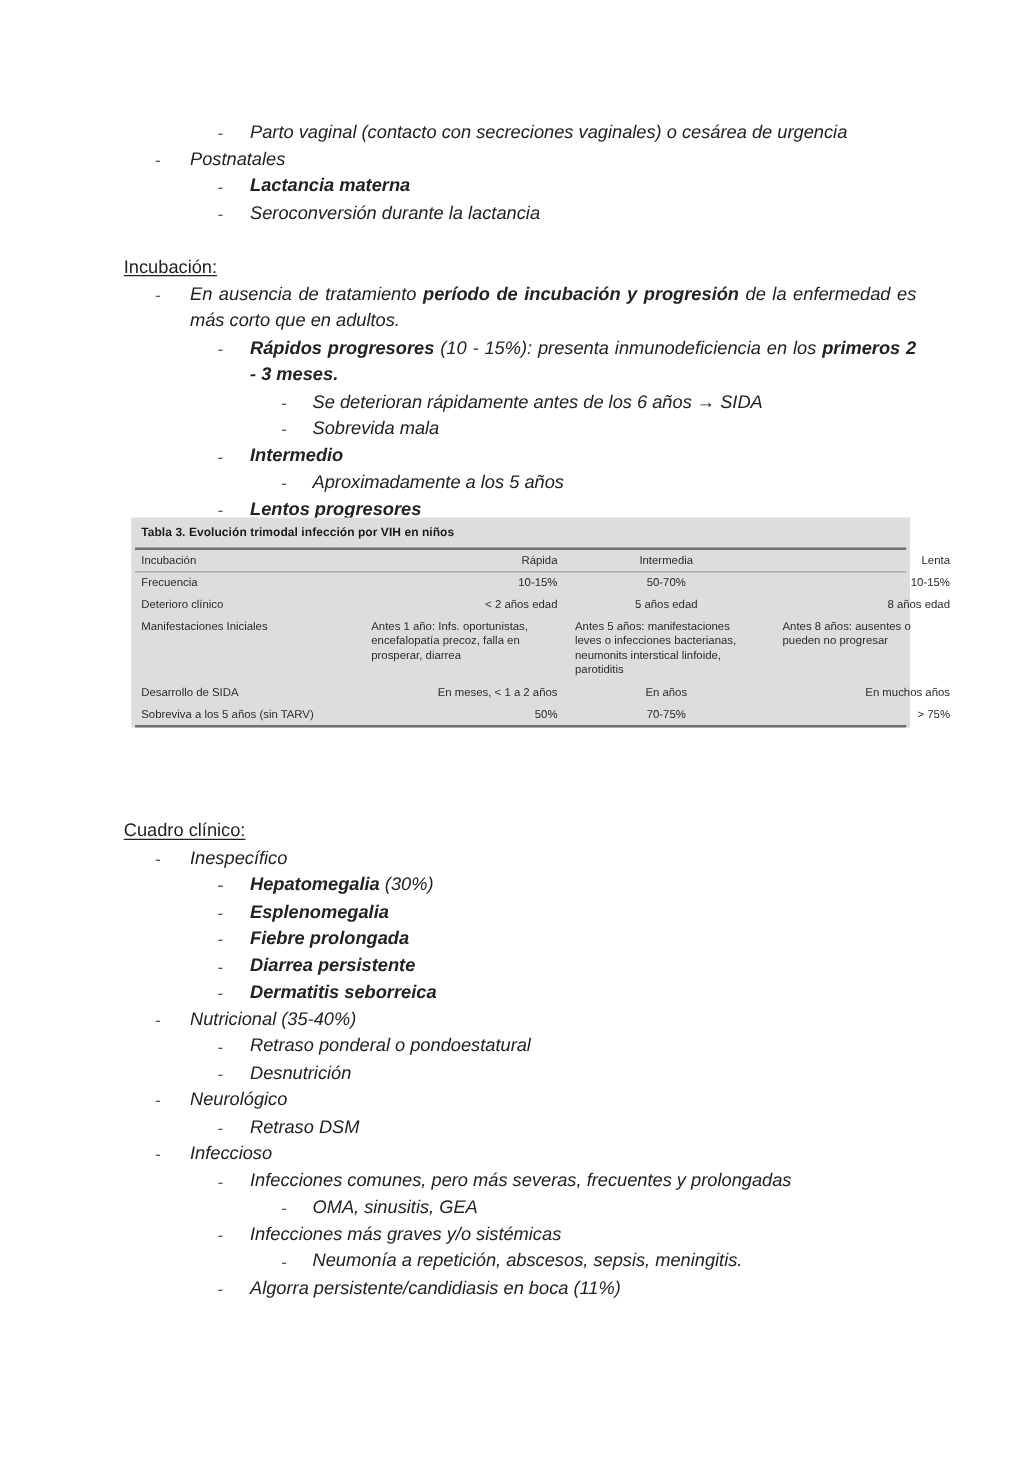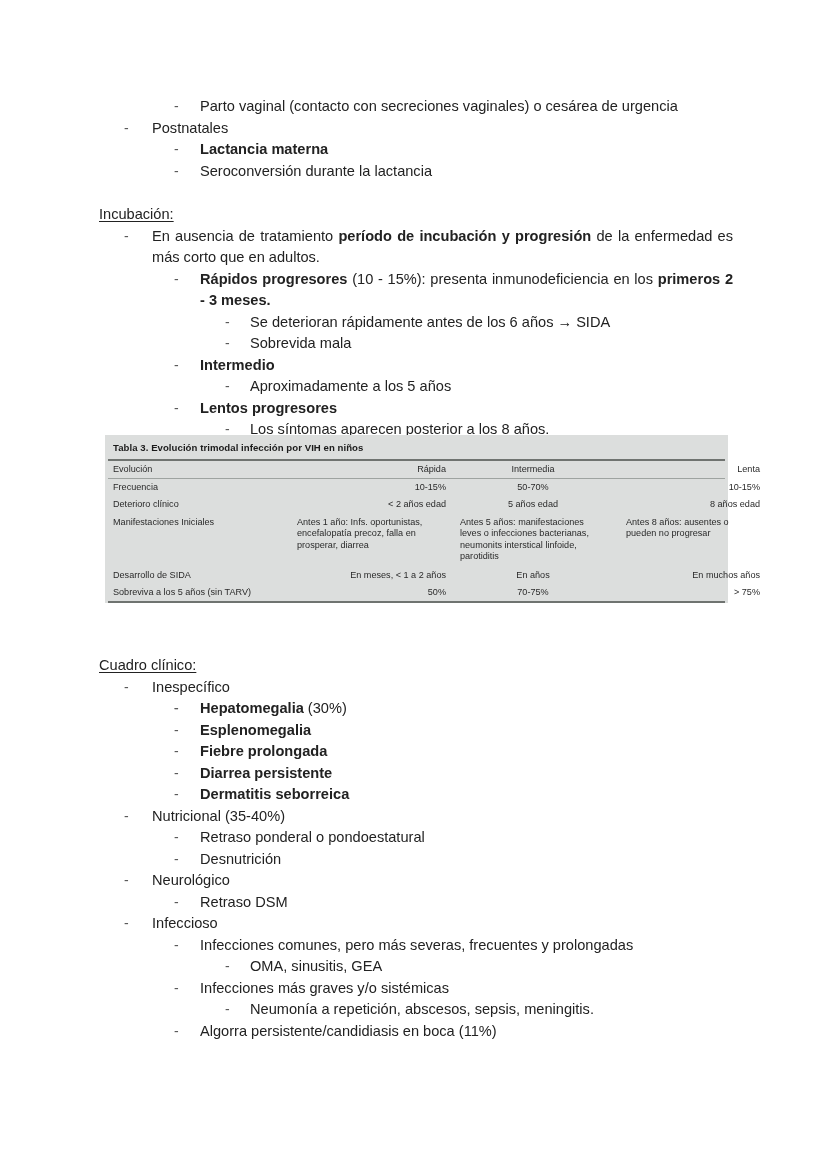"Parto vaginal (contacto con secreciones" .line .txt { font-style: none -> italic }
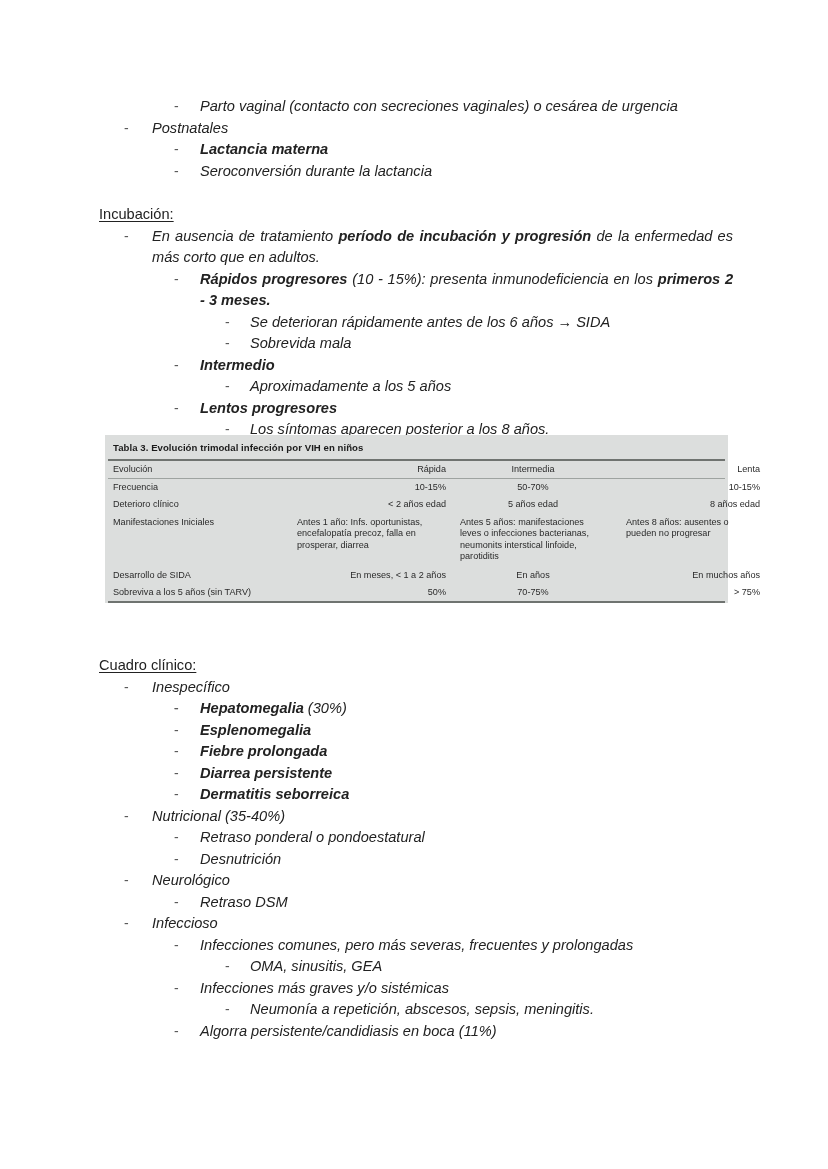"Tabla 3. Evolución trimodal infección" .tbl-wrap { top: 435px -> 414px }
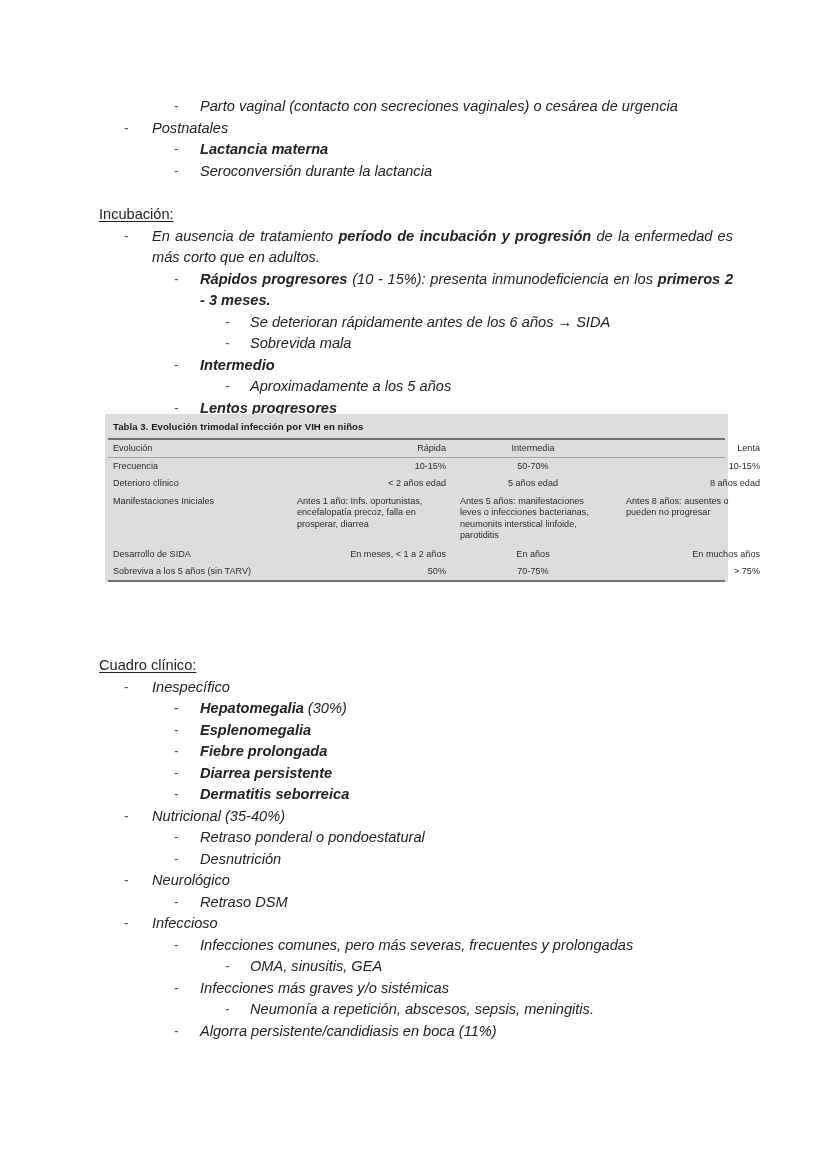"Evolución" th.c0 { text: Evolución -> Incubación }
